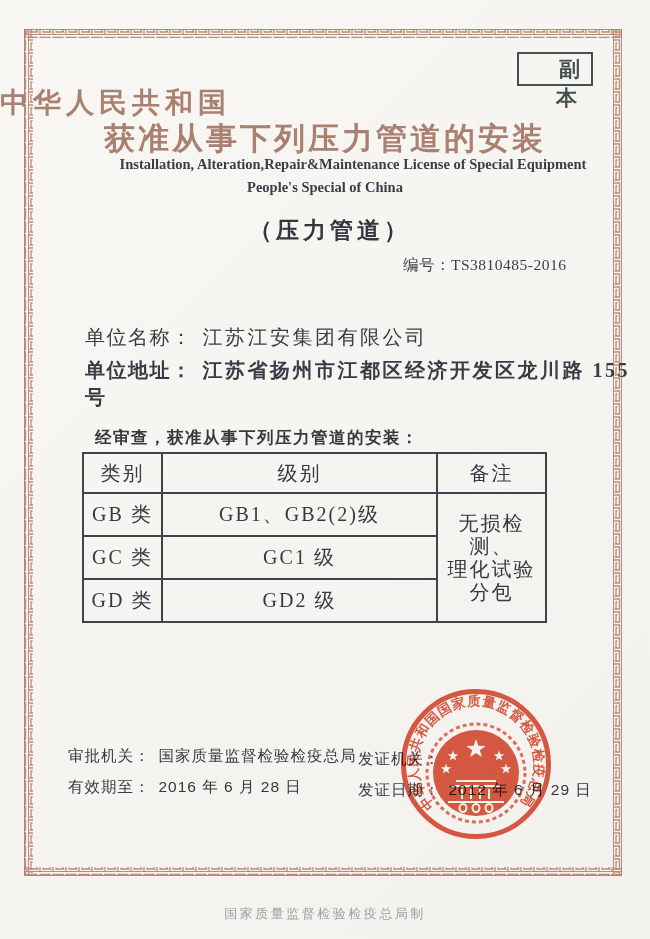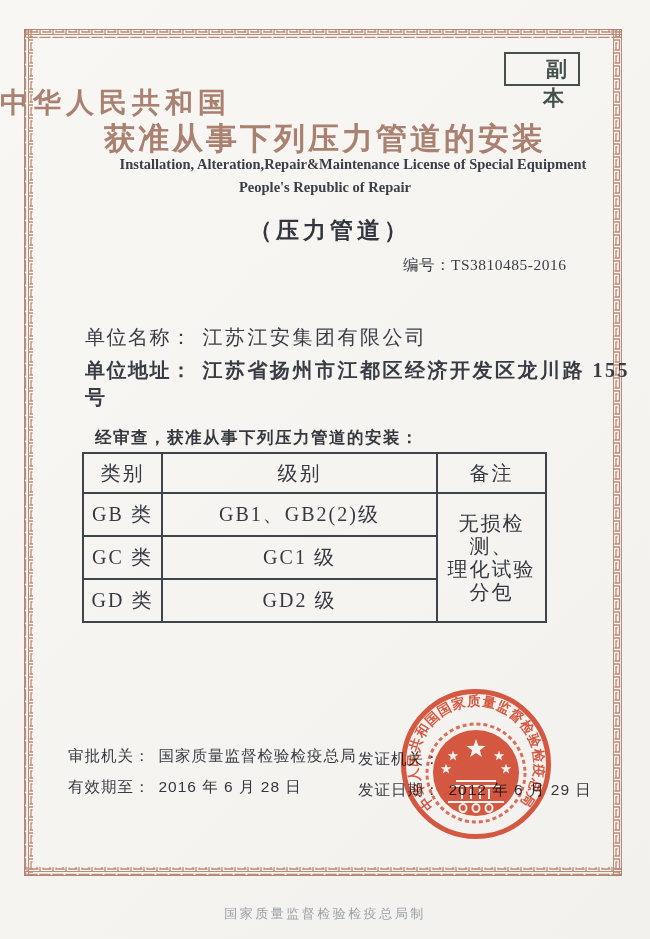"副 本" .badge { left: 504px -> 517px }
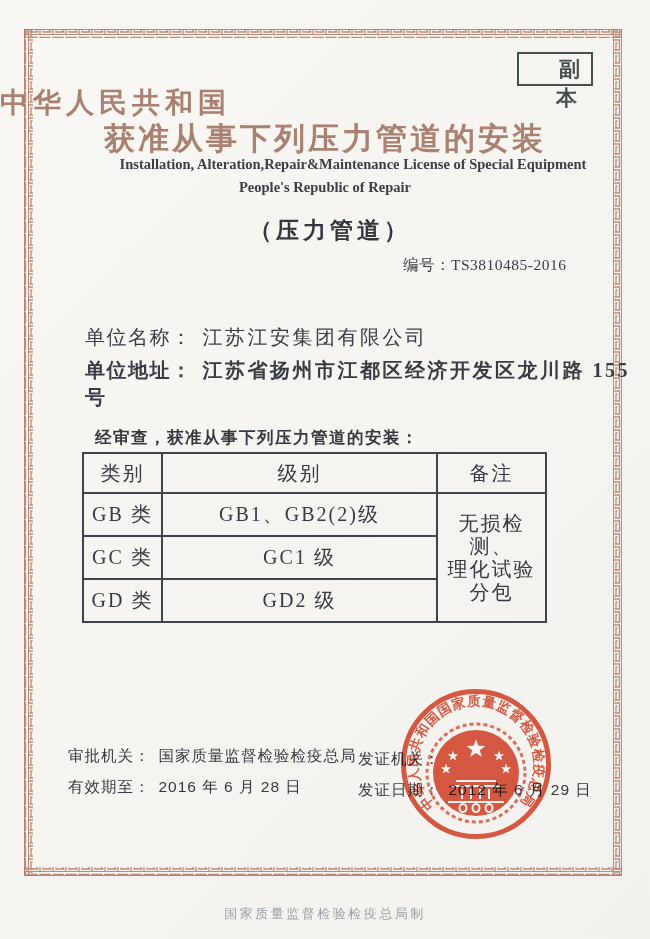"People's Republic of Repair" div.title-en2 { text: Republic of Repair -> Special of China }
